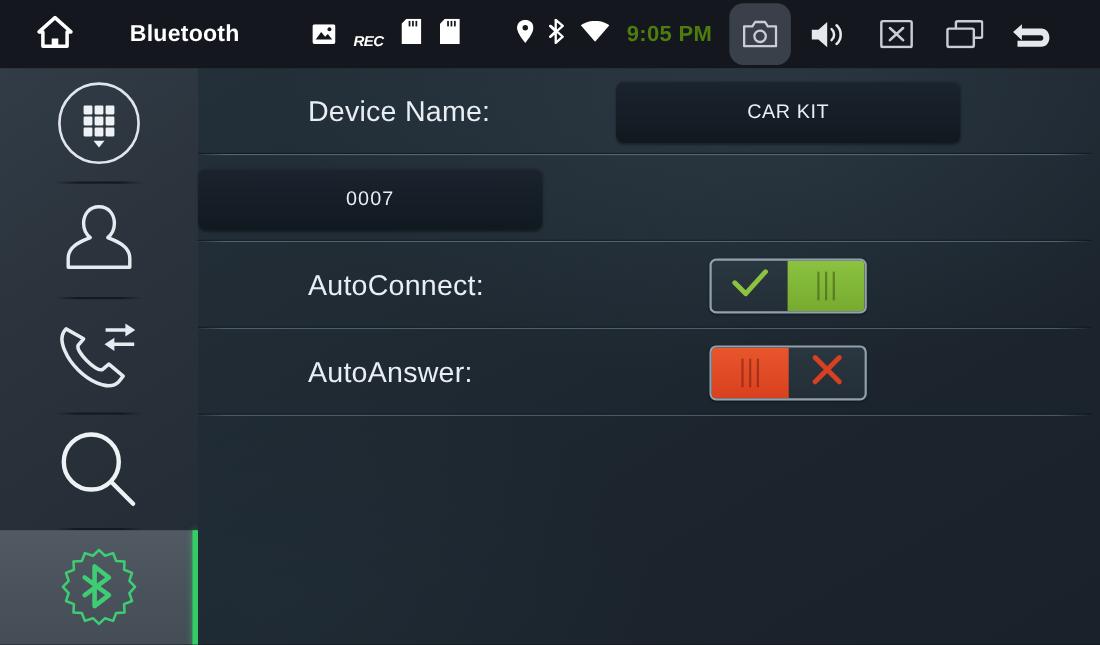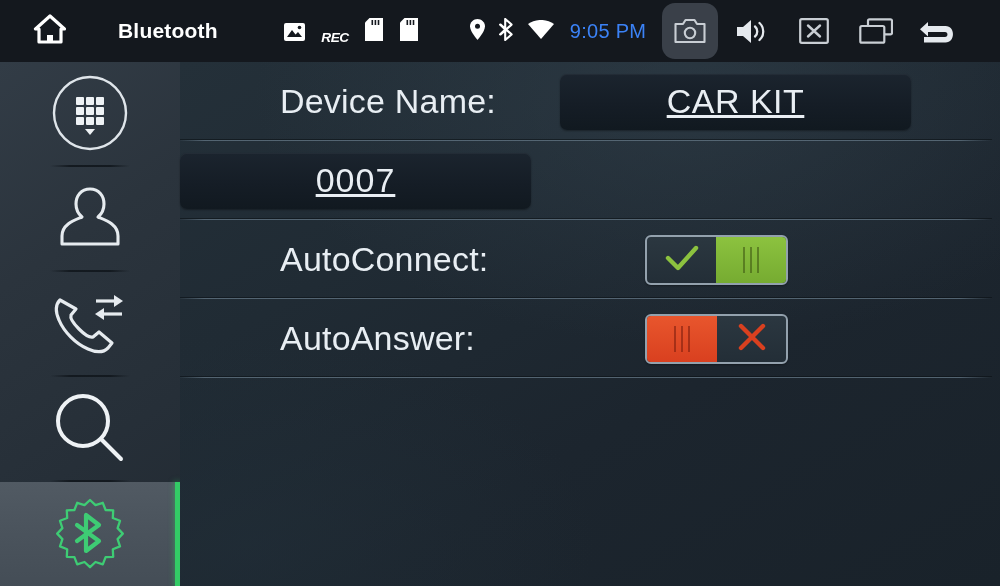"9:05 PM" .sb-time { color: #3b82f6 -> #4d7c0f; font-weight: 400 -> 700 }
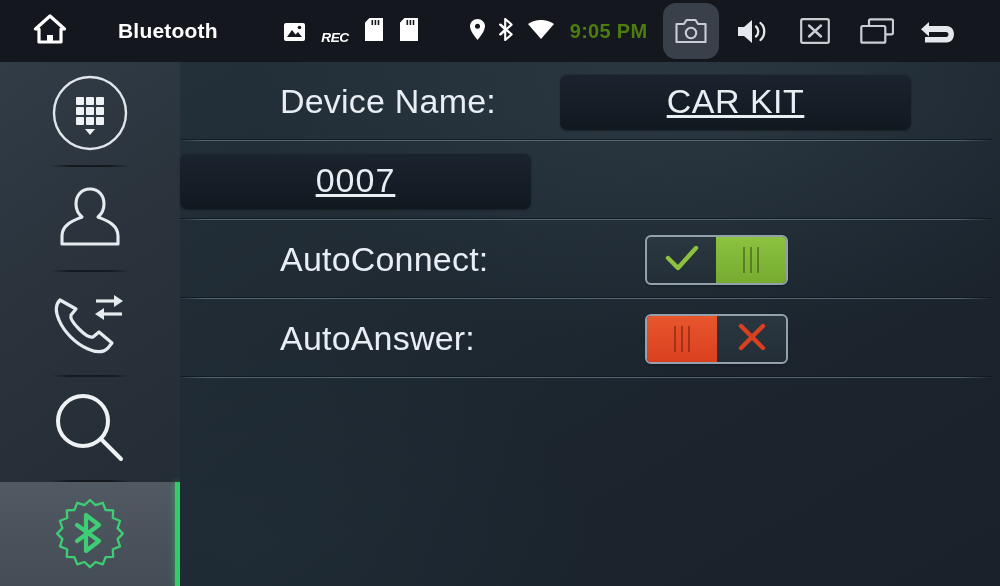"Device Name:" .row-label { font-size: 34px -> 26px }
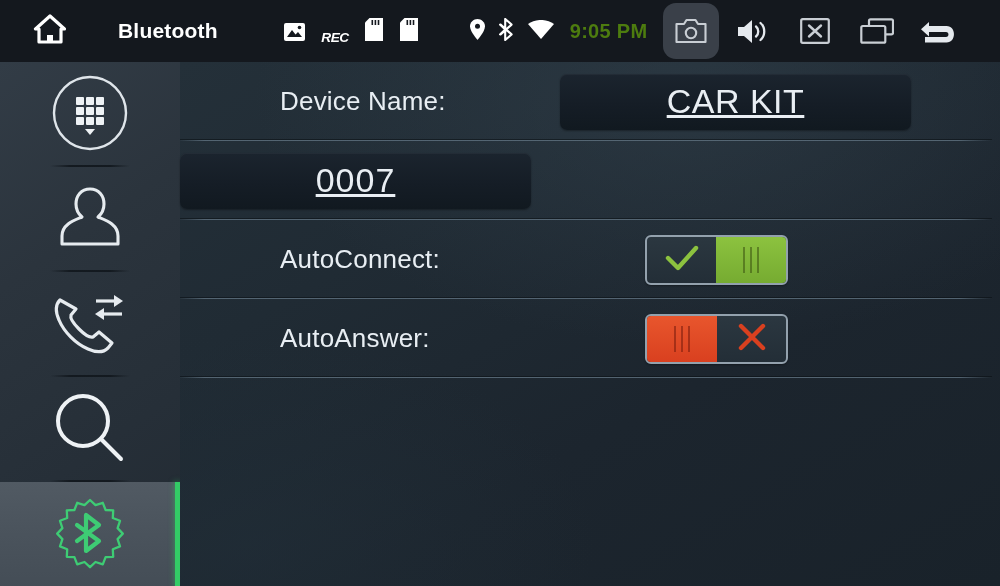"CAR KIT" .field { font-size: 34px -> 18px; text-decoration: underline -> none; width: 351px -> 313px }
